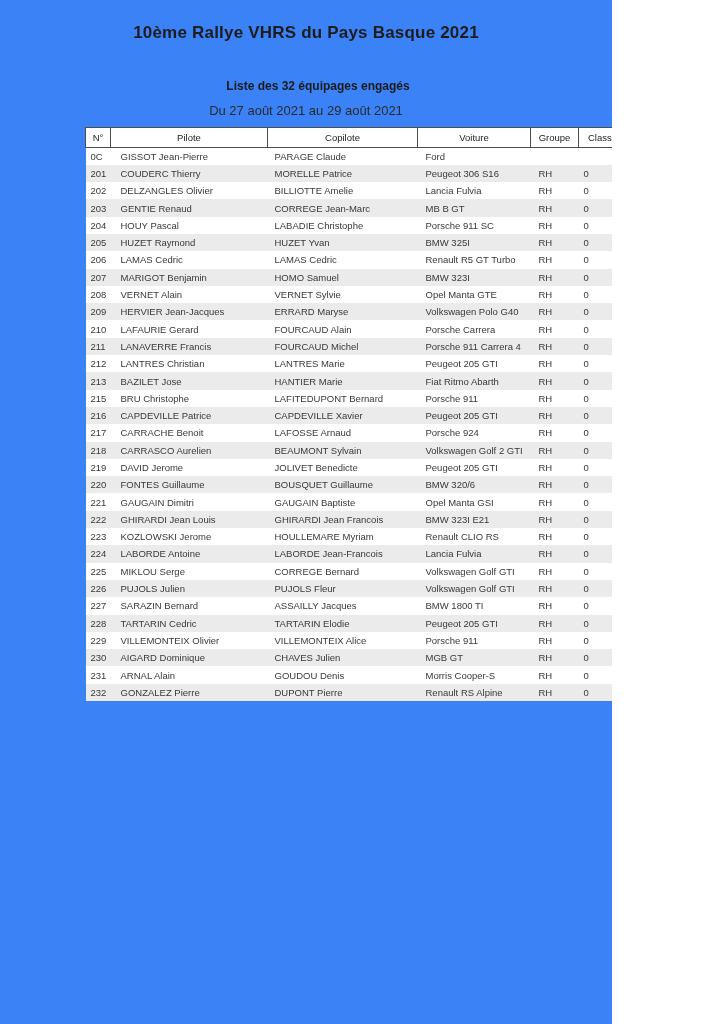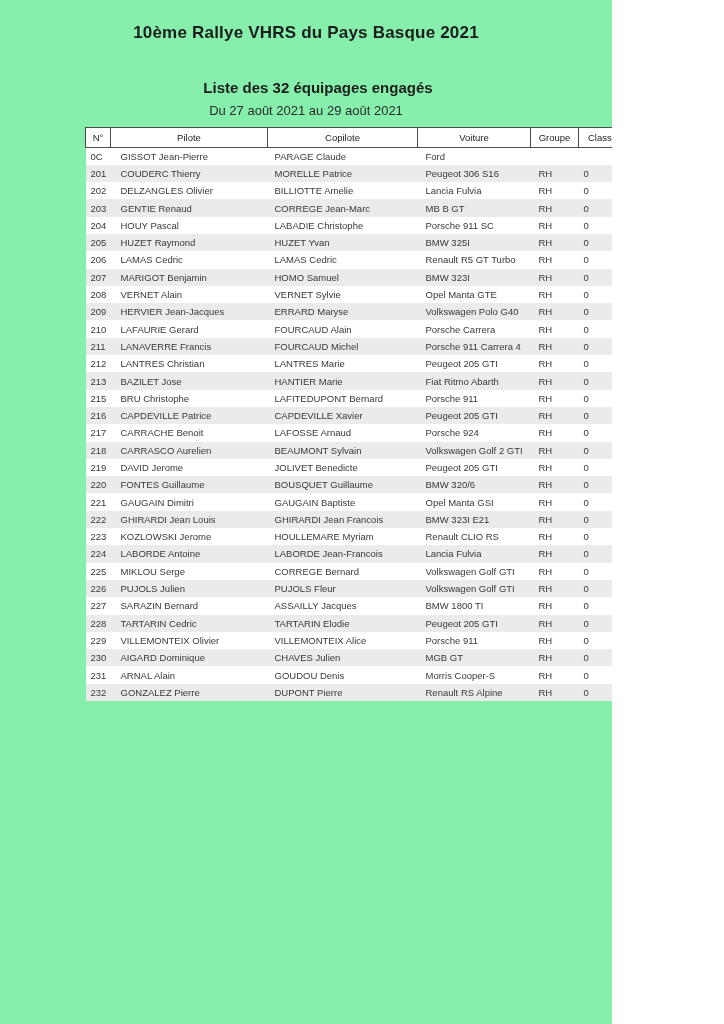"10ème Rallye VHRS du Pays" .page { background: #86efac -> #3b82f6 }
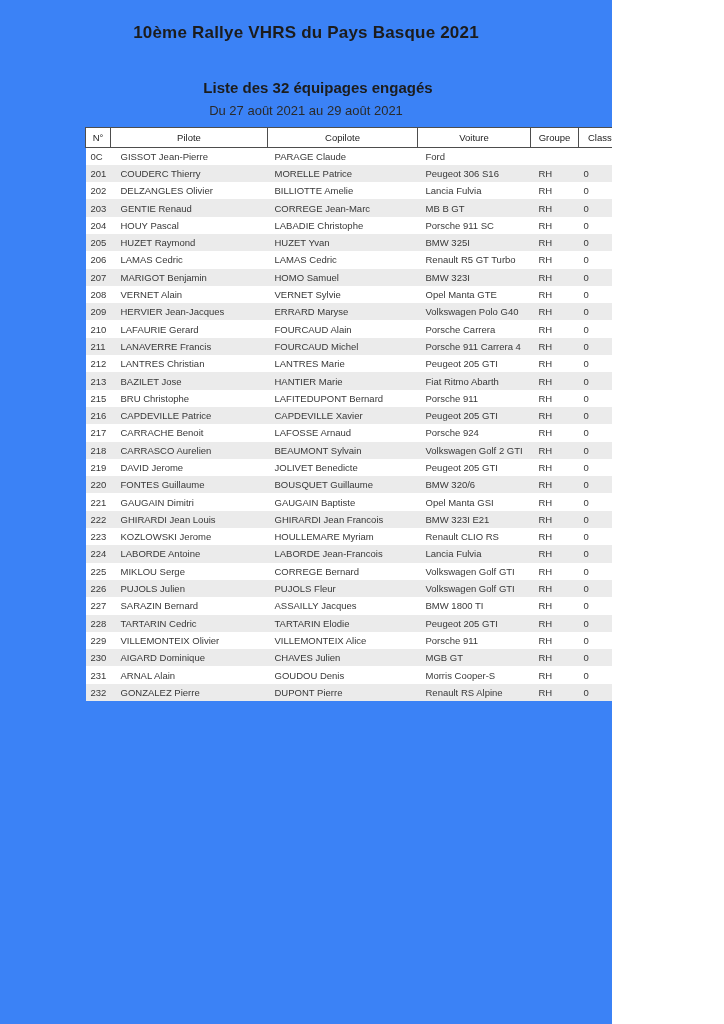"Liste des 32 équipages engagés" .doc-subtitle { font-size: 15px -> 12px }
